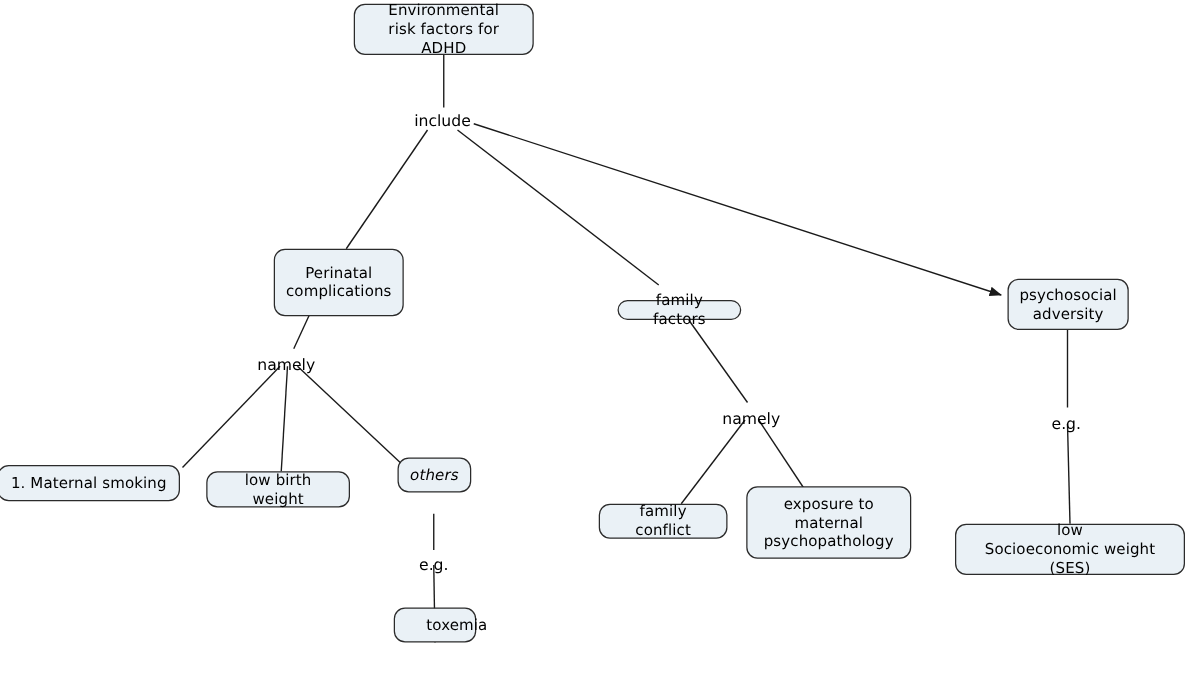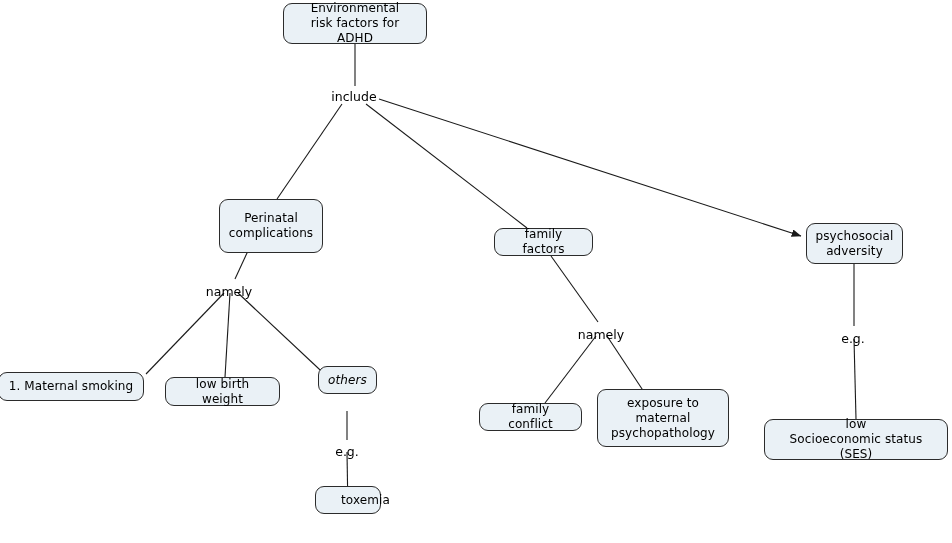"family factors" div.node-box { height: 28px -> 16px; top: 228px -> 240px }
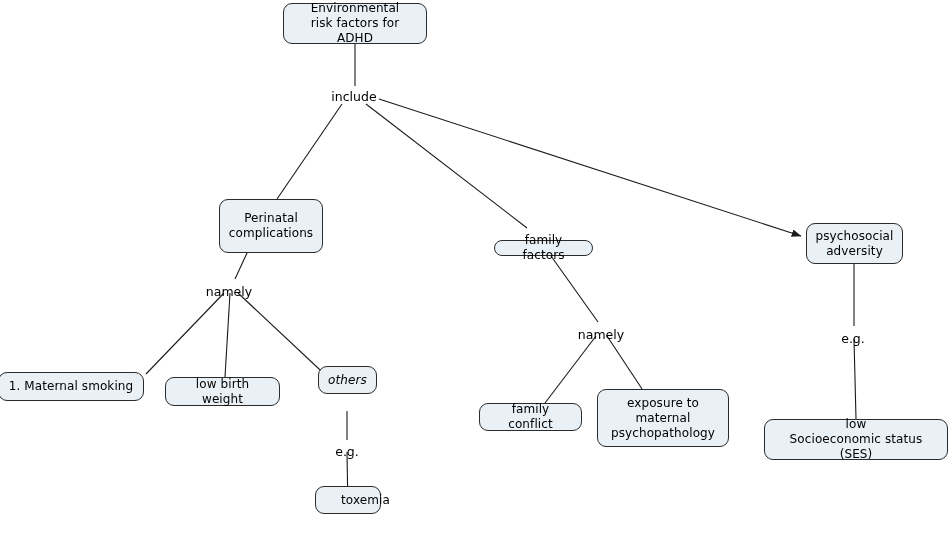"low" div.node-box { text: status -> weight }
